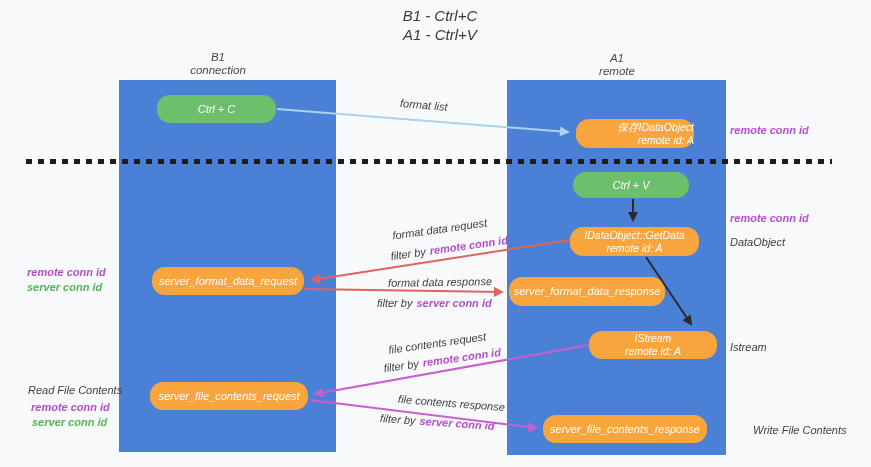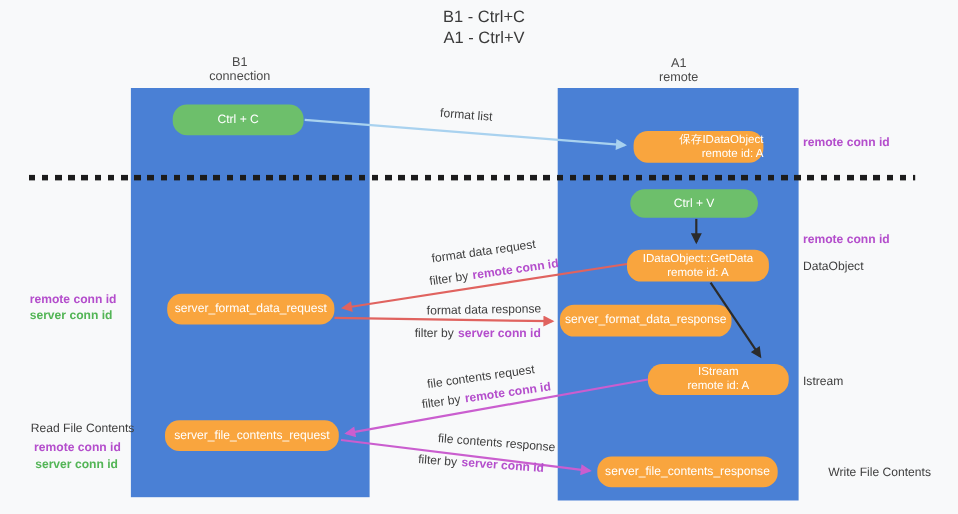"B1 - Ctrl+C" #canvas { font-style: none -> italic }
